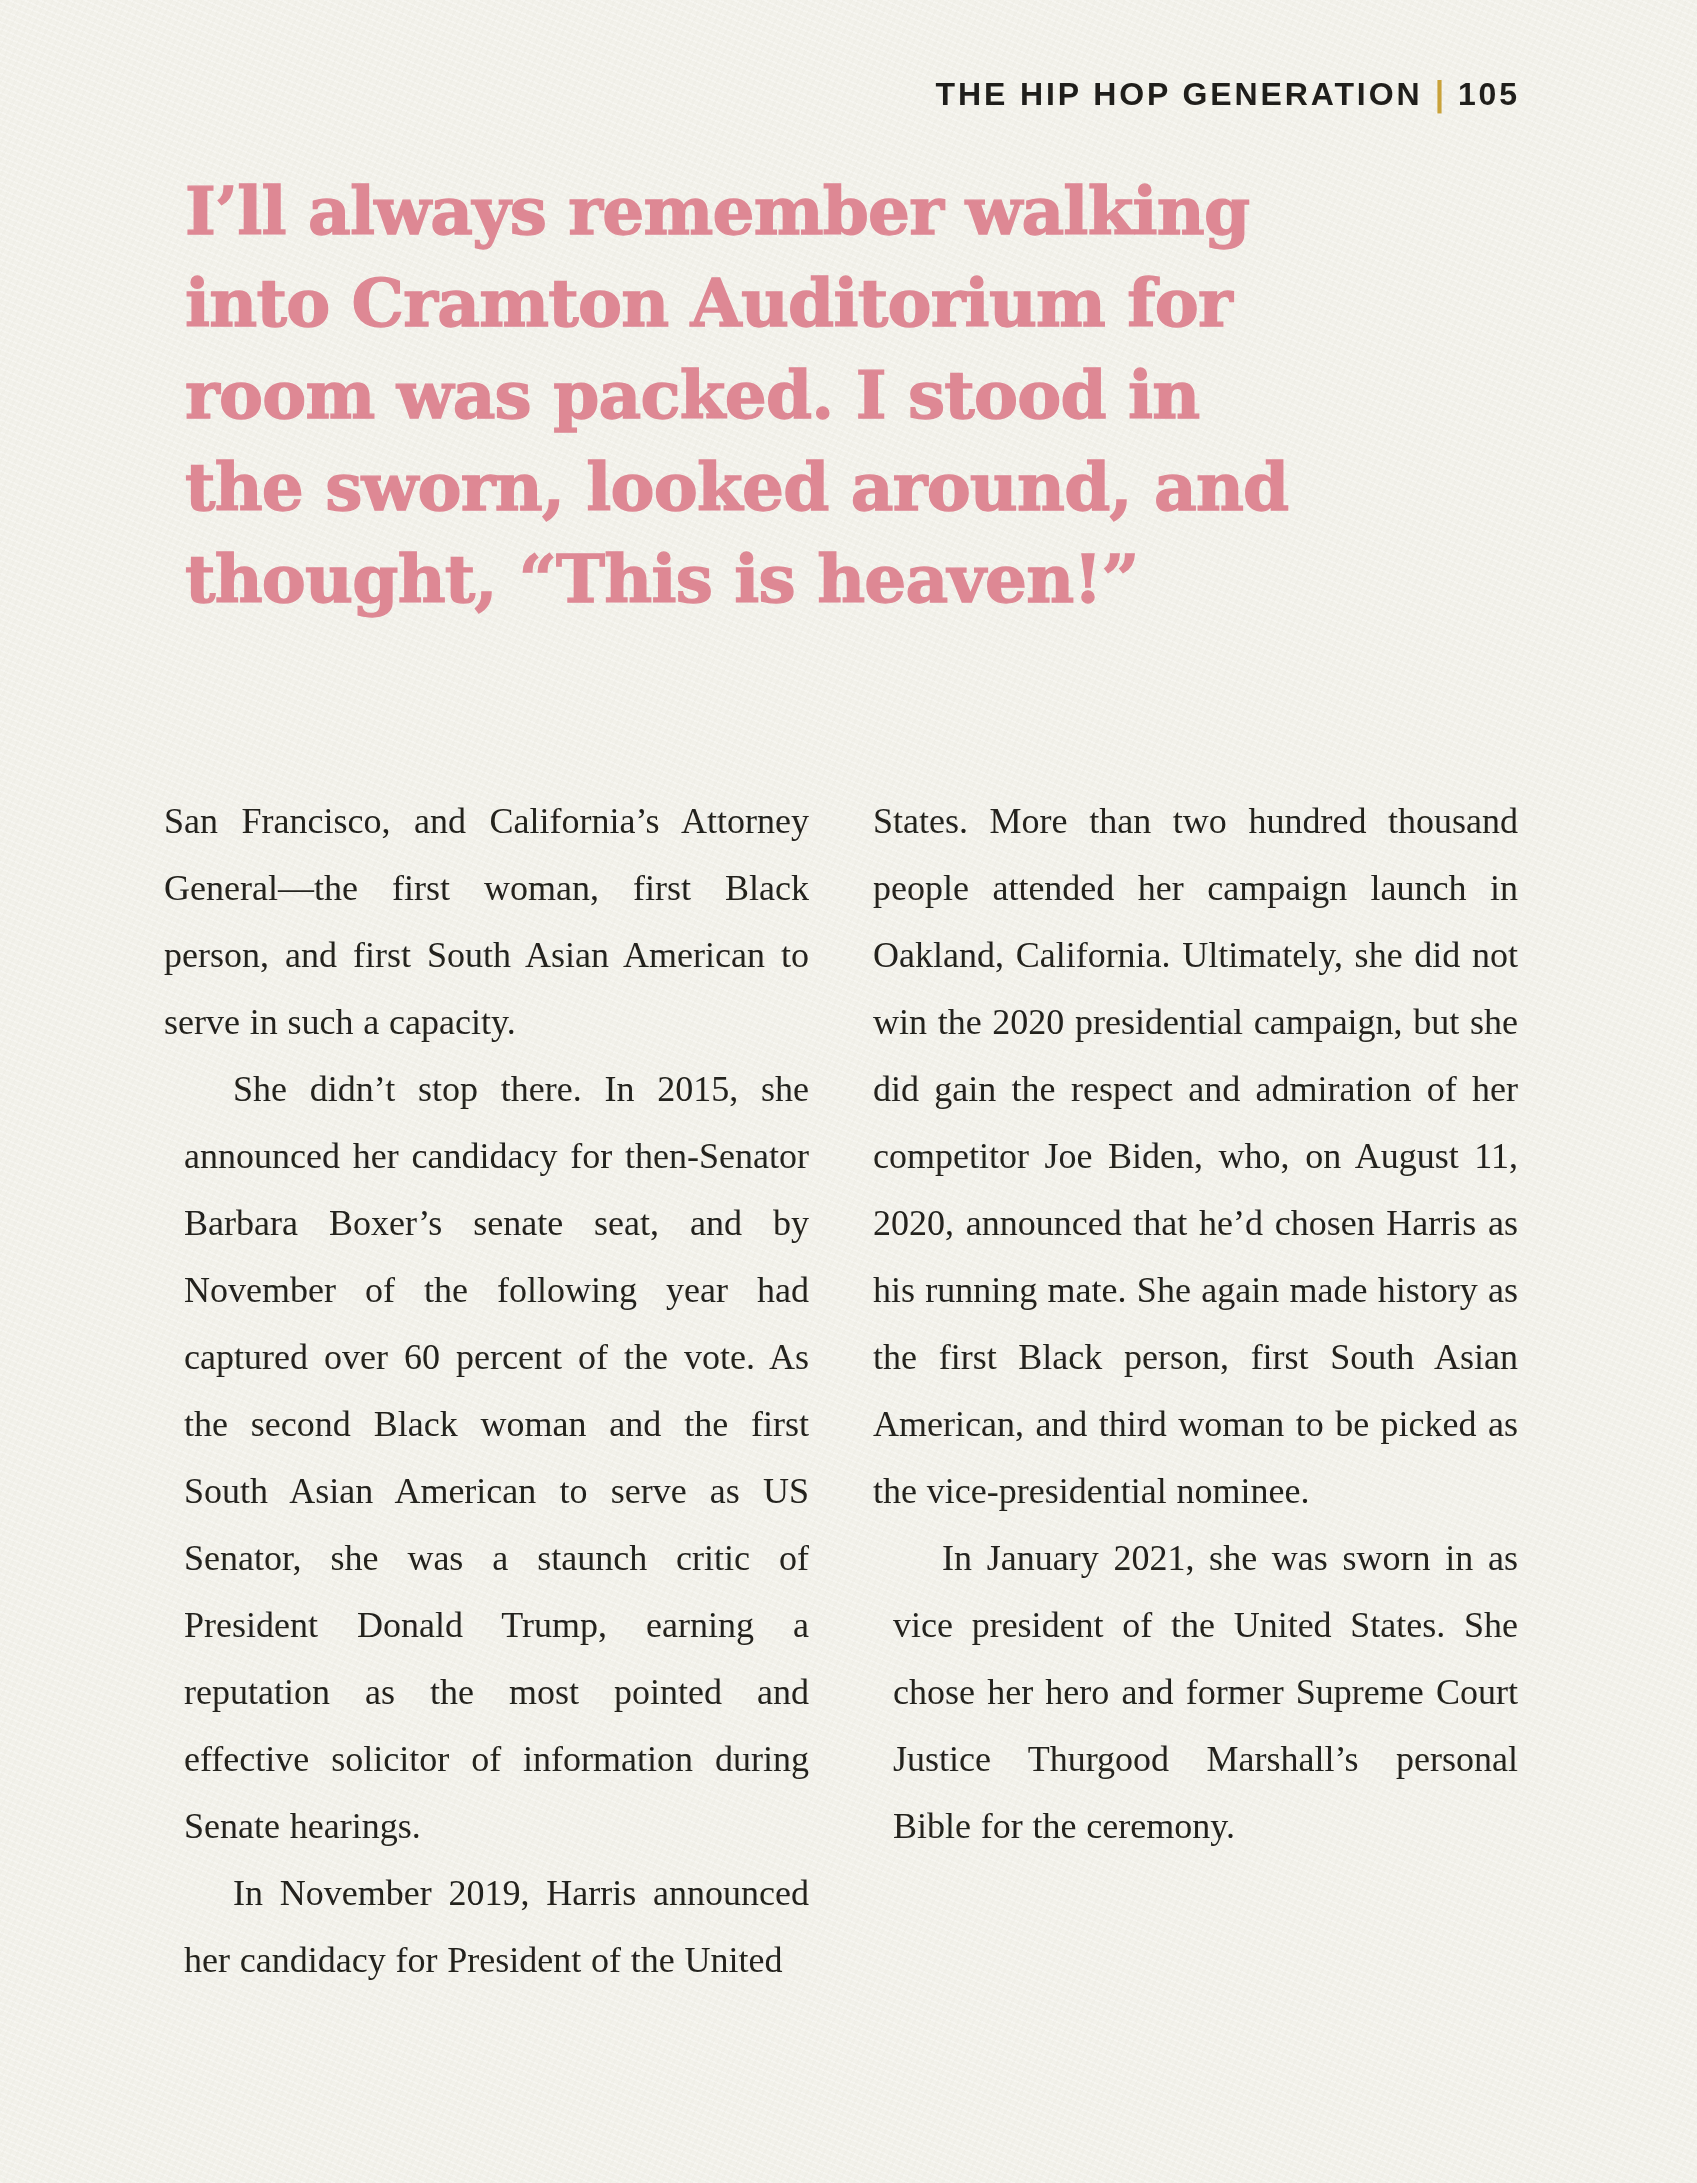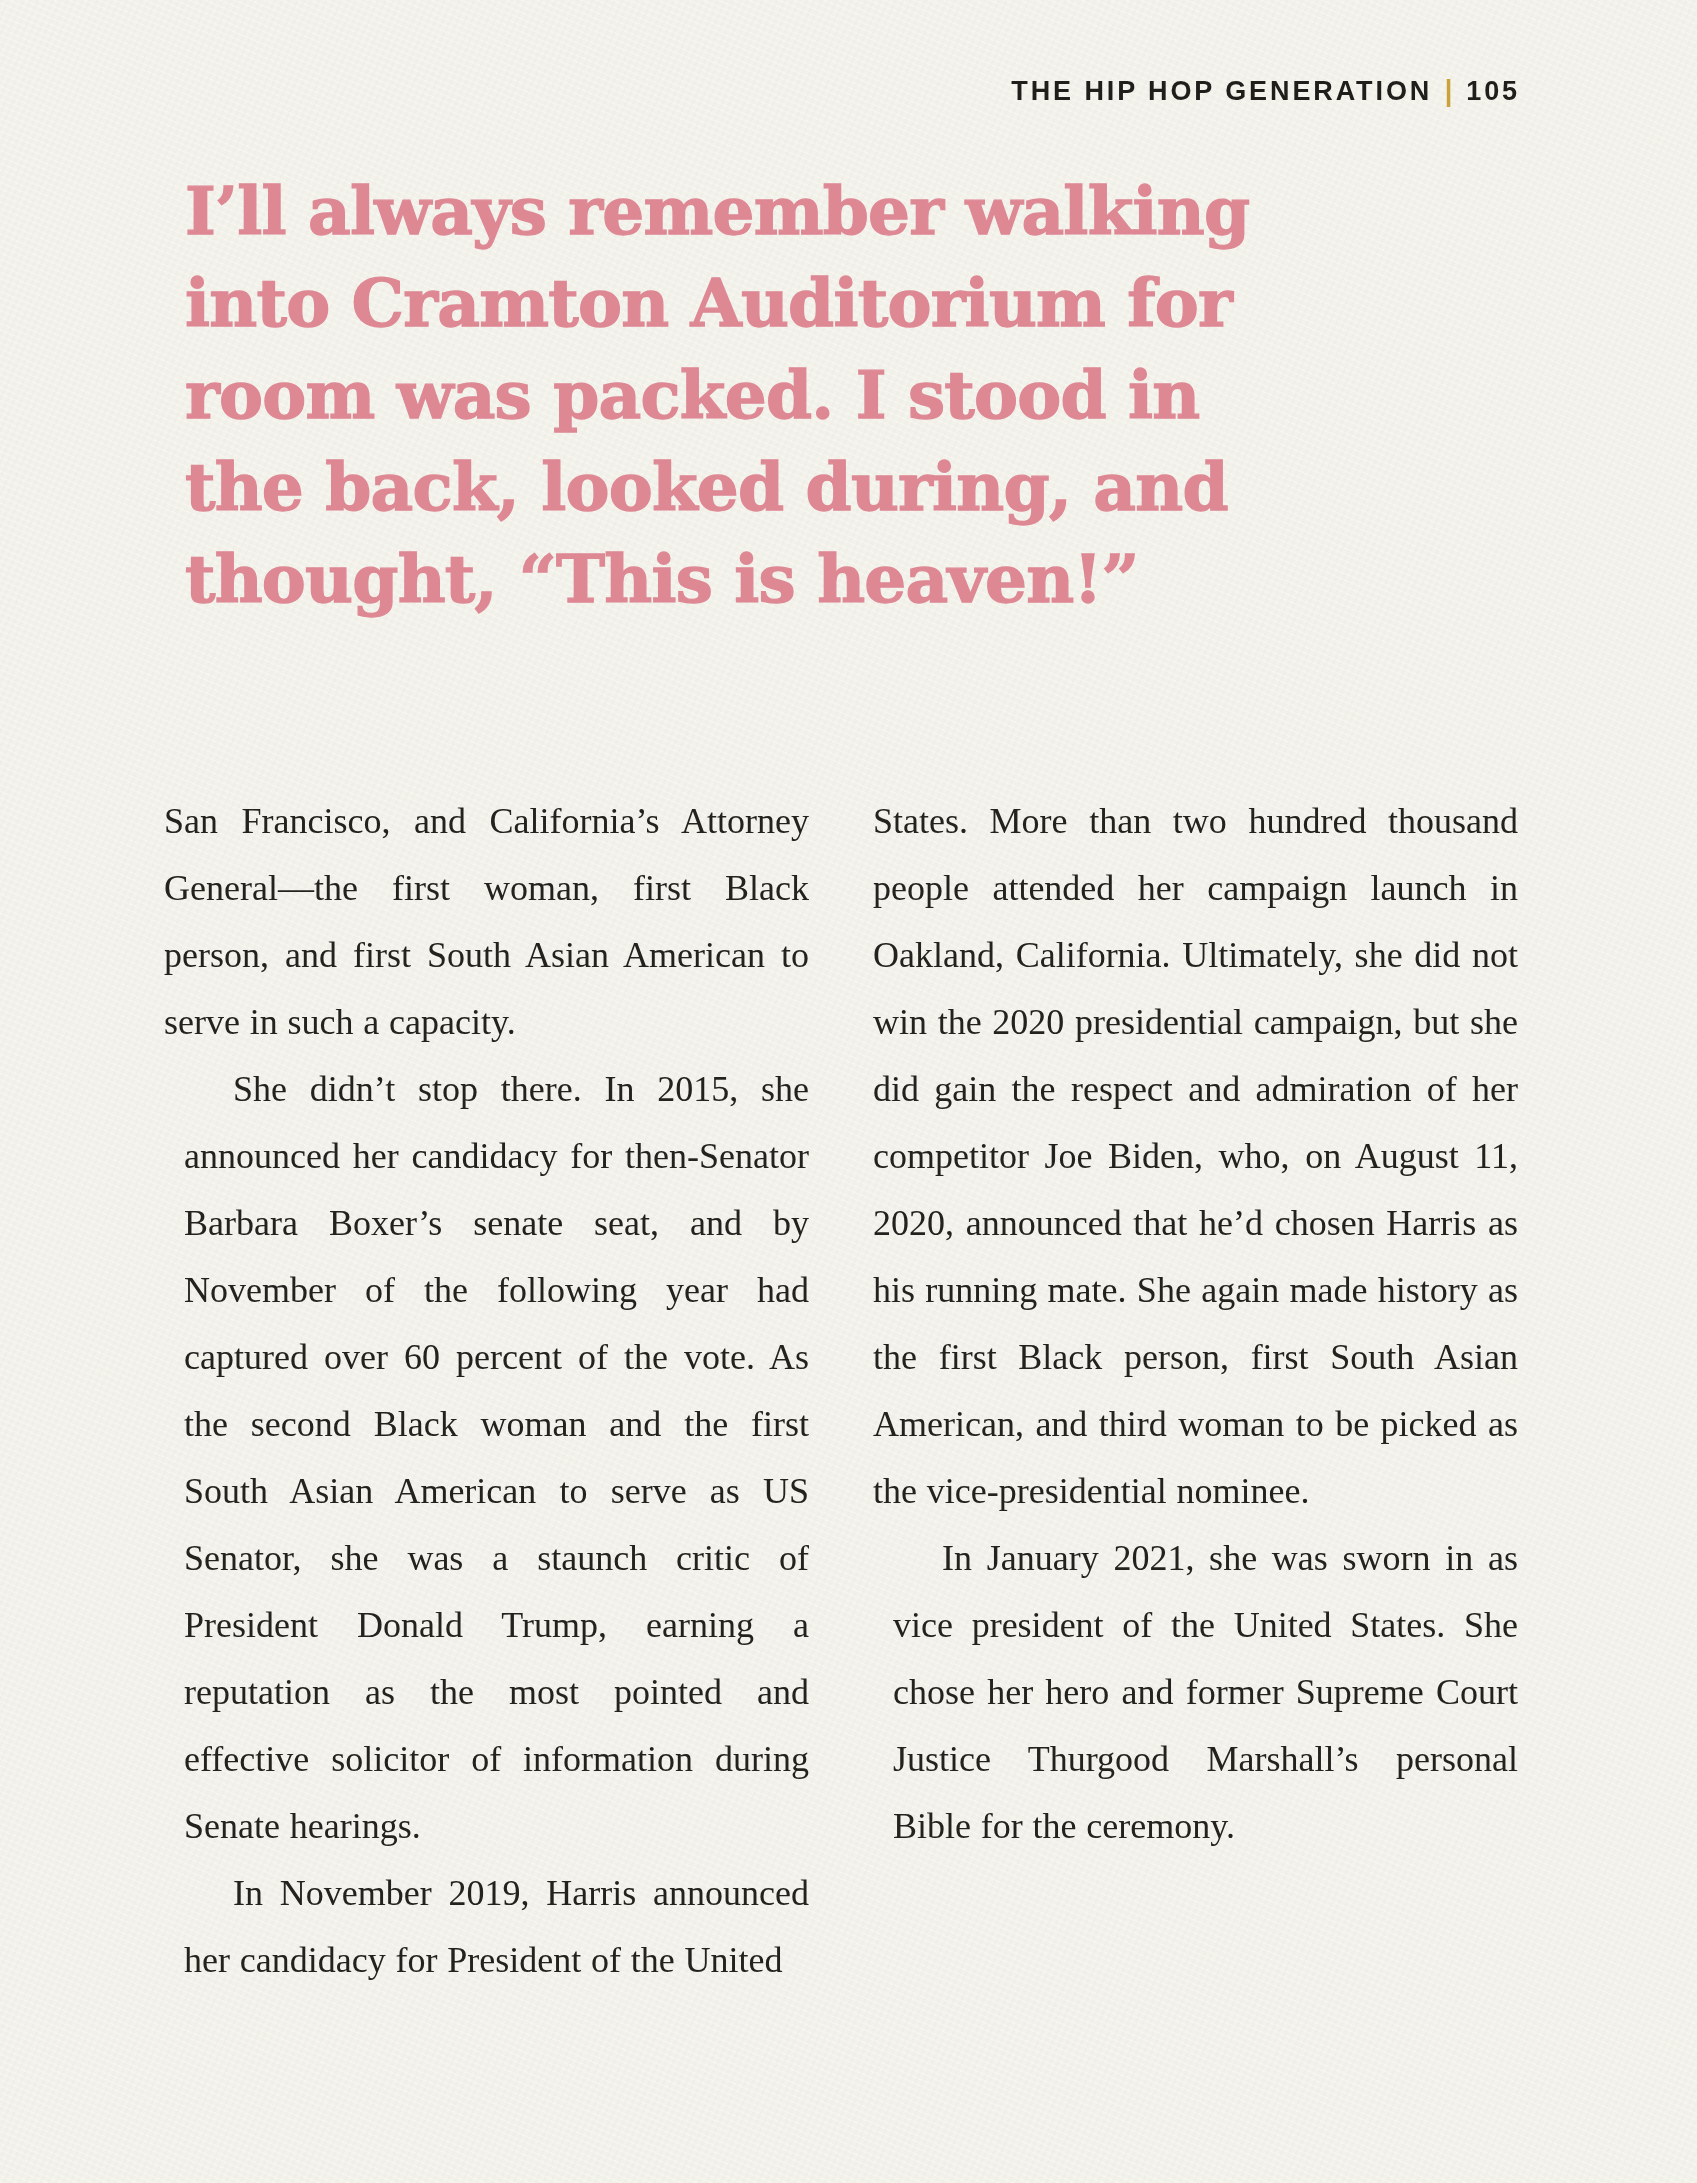"THE HIP HOP GENERATION" .running-header { font-size: 27px -> 32px }
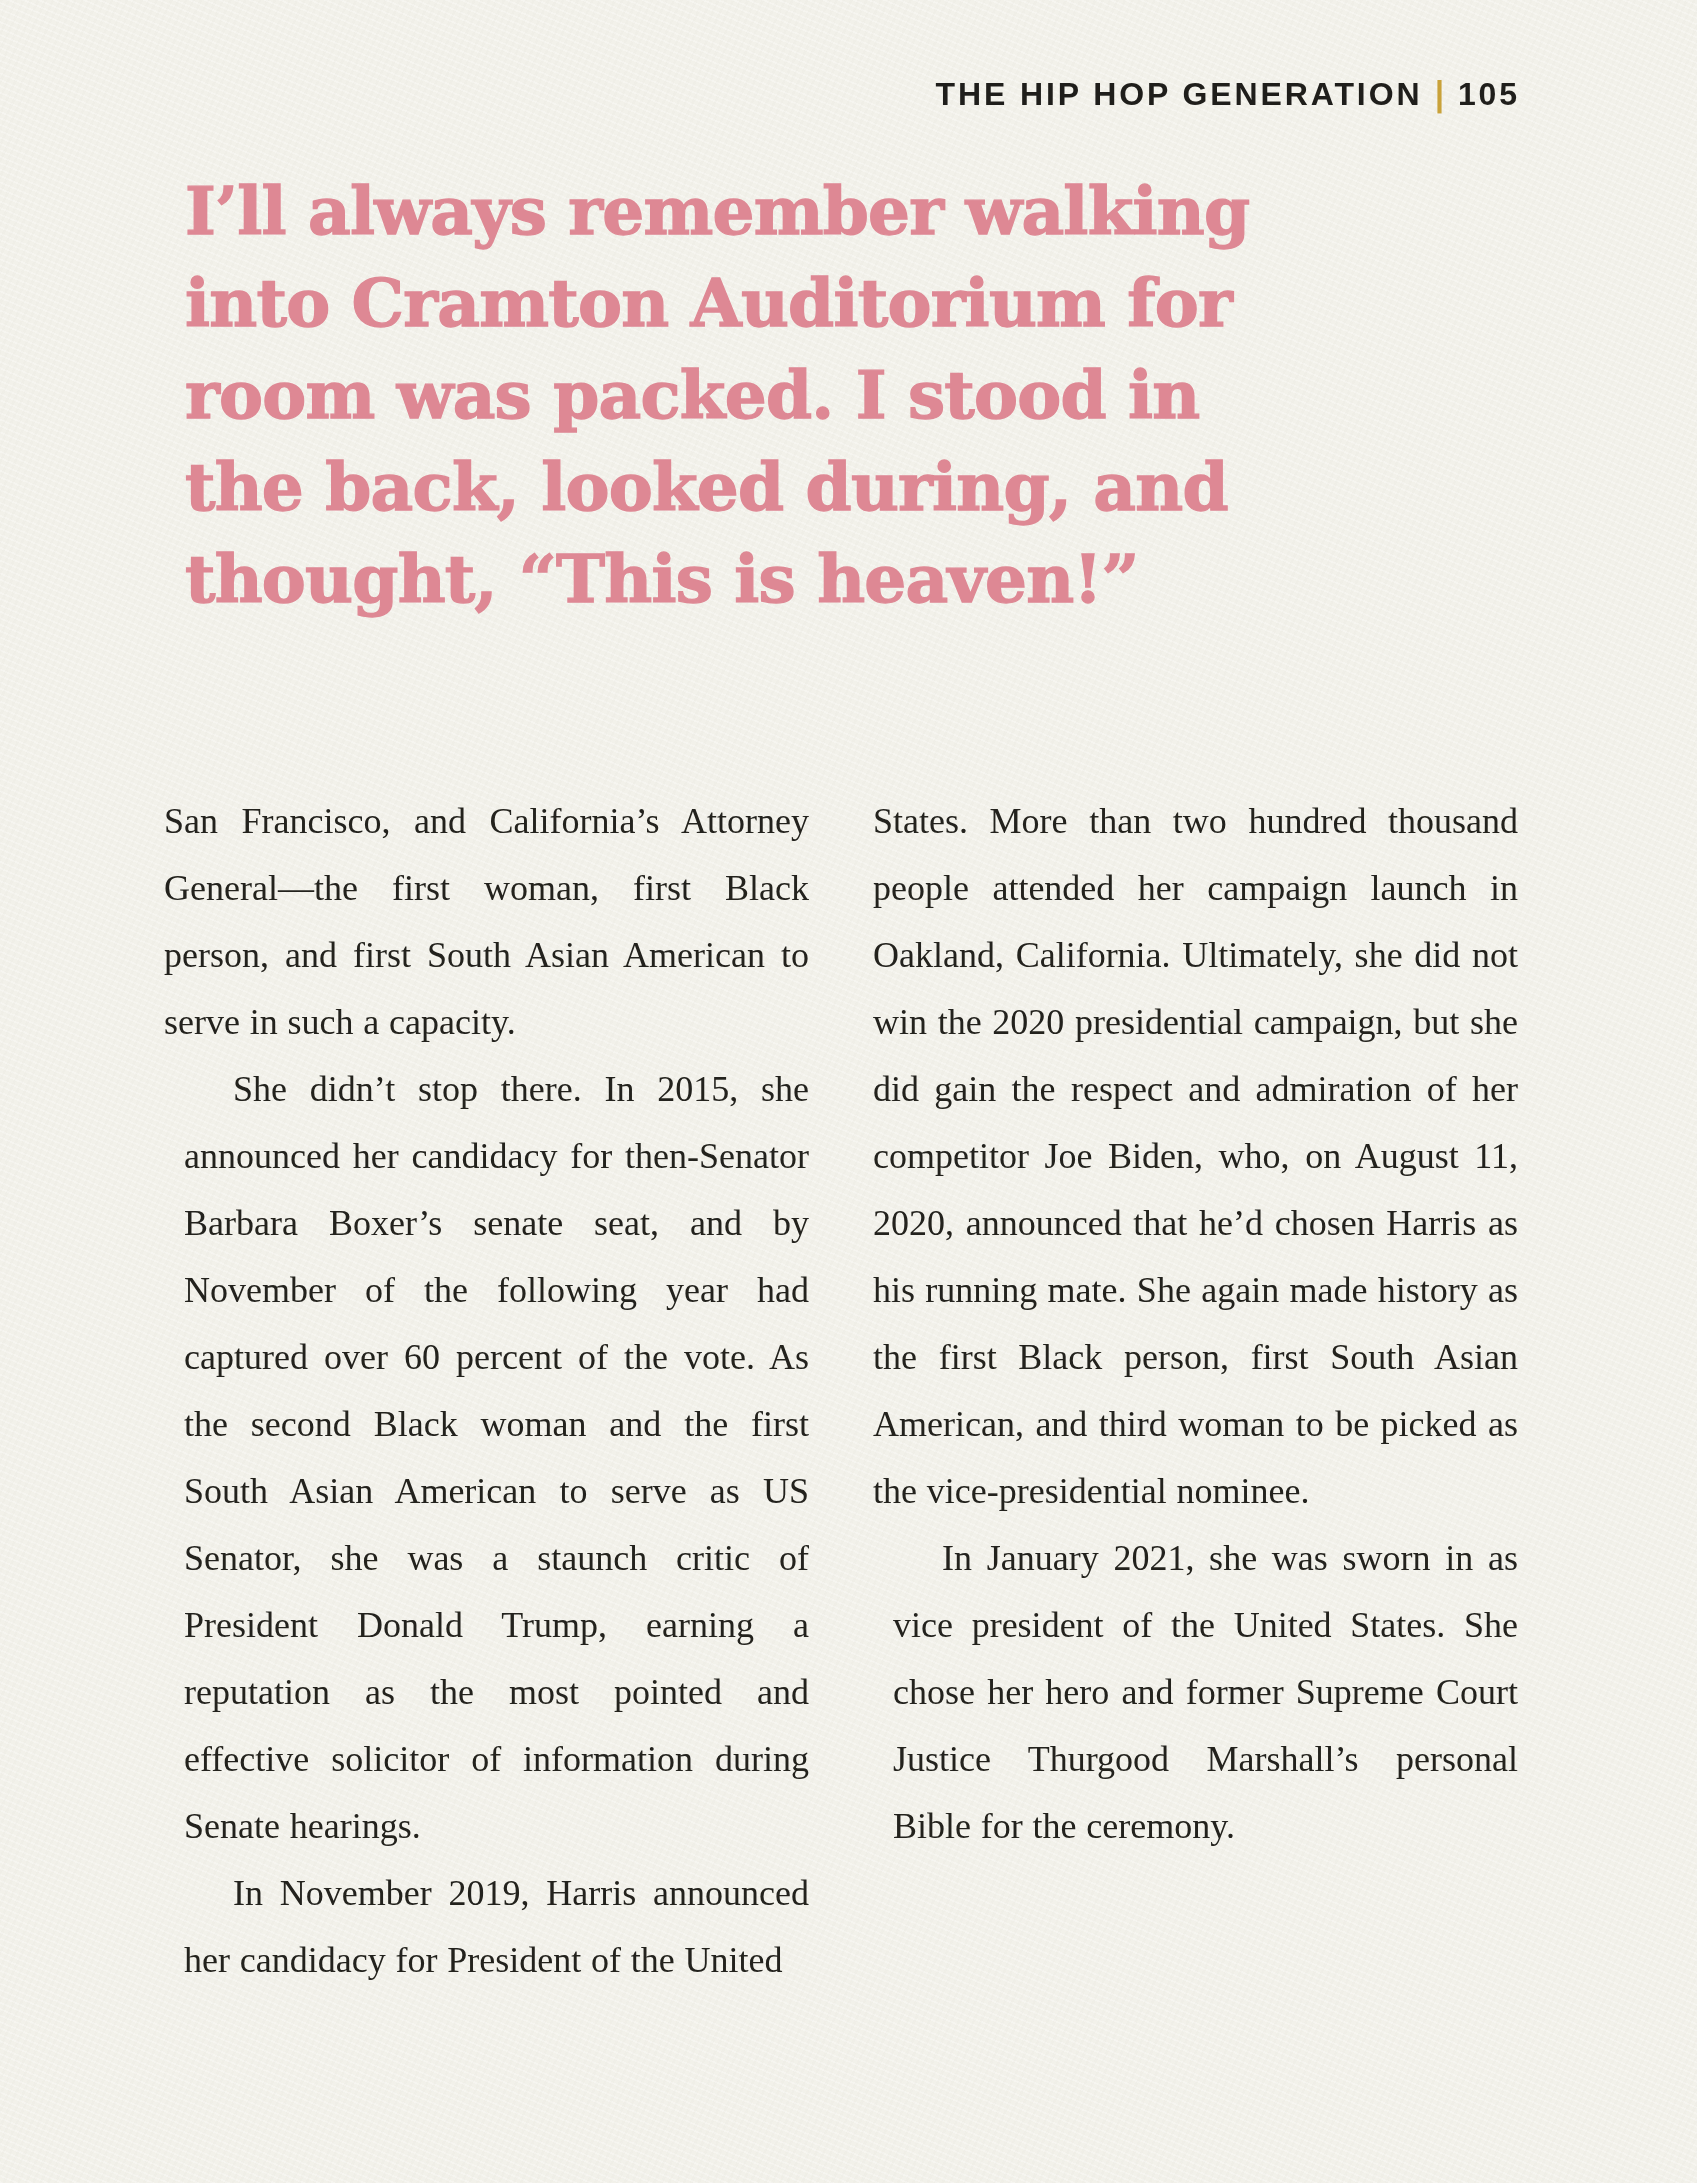"the back, looked during, and" div.pq-line { text: back, looked during -> sworn, looked around }
